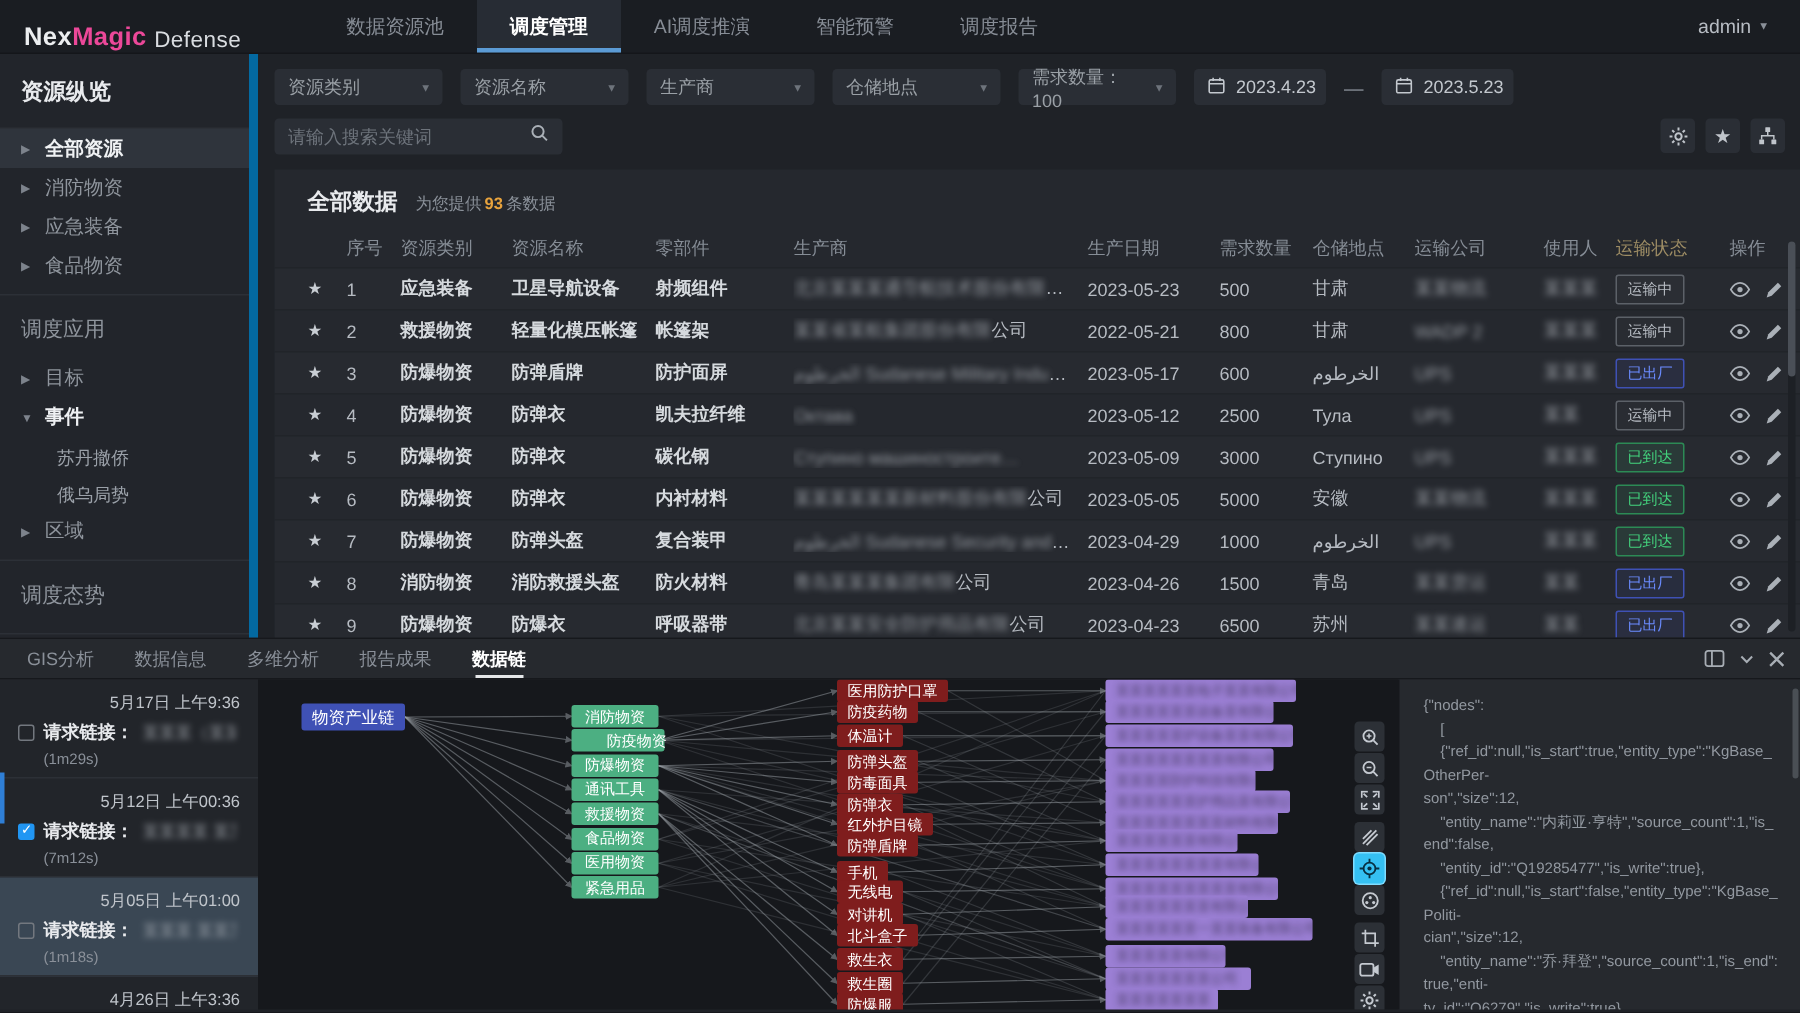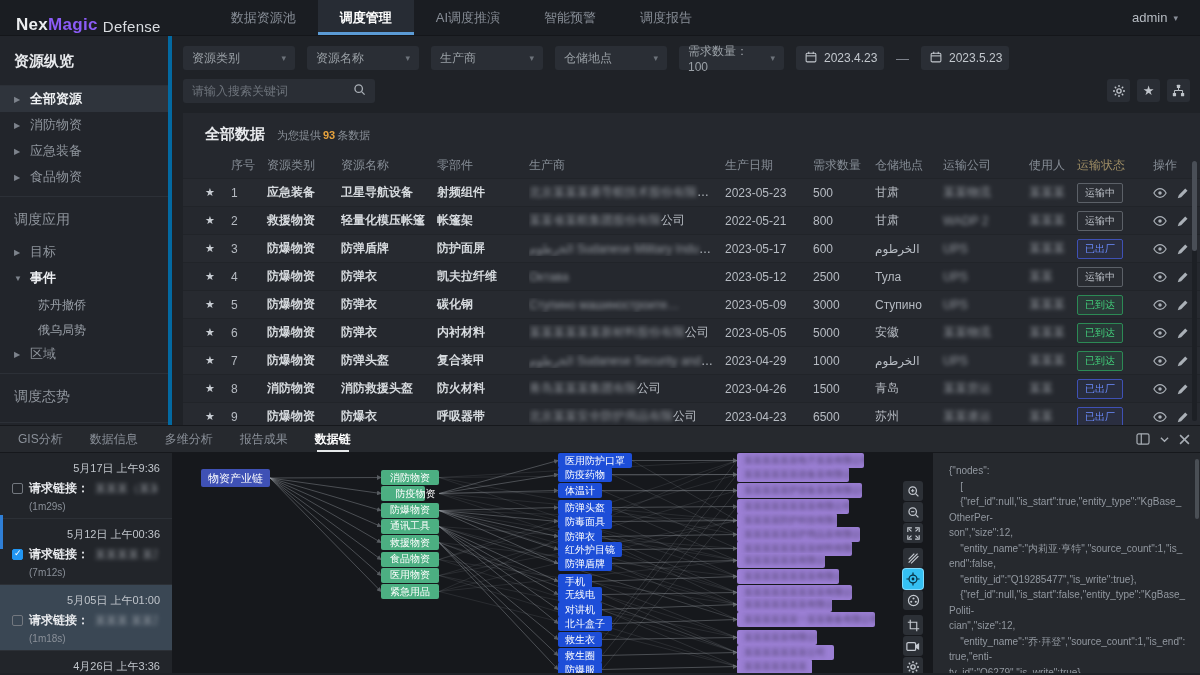"Magic" .logo .l2 { color: #8b5cf6 -> #ec4899 }
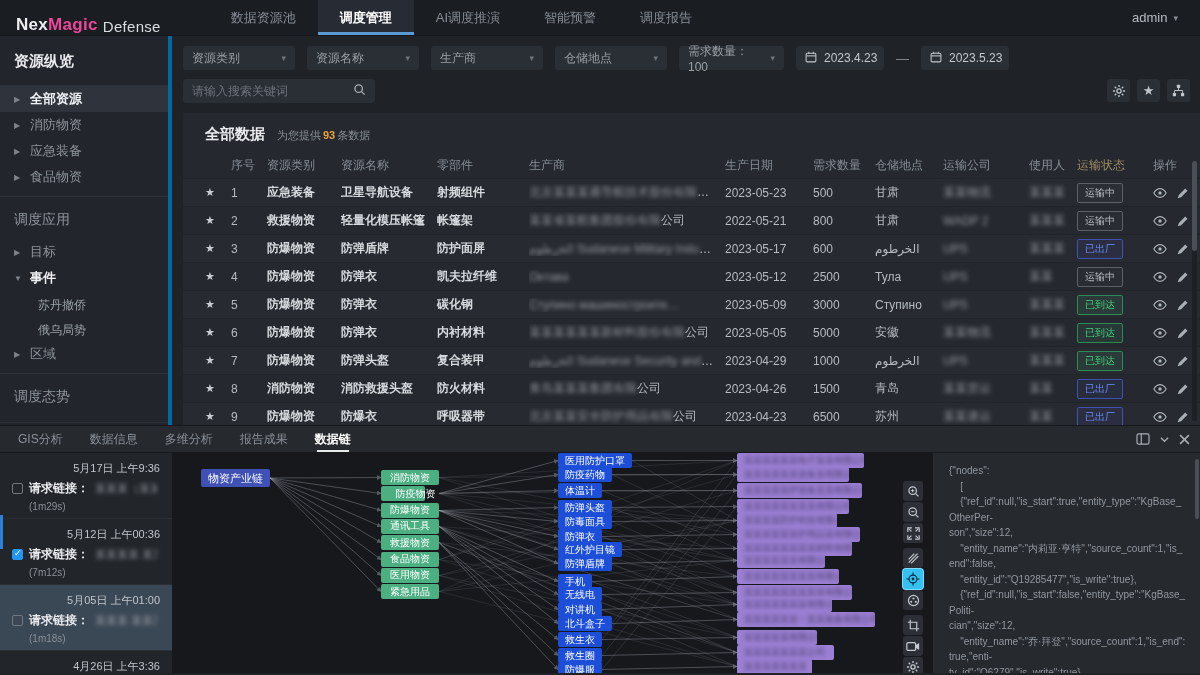"资源纵览" .sidebar { border-right: 4px solid #0369a1 -> 6px solid #0369a1 }
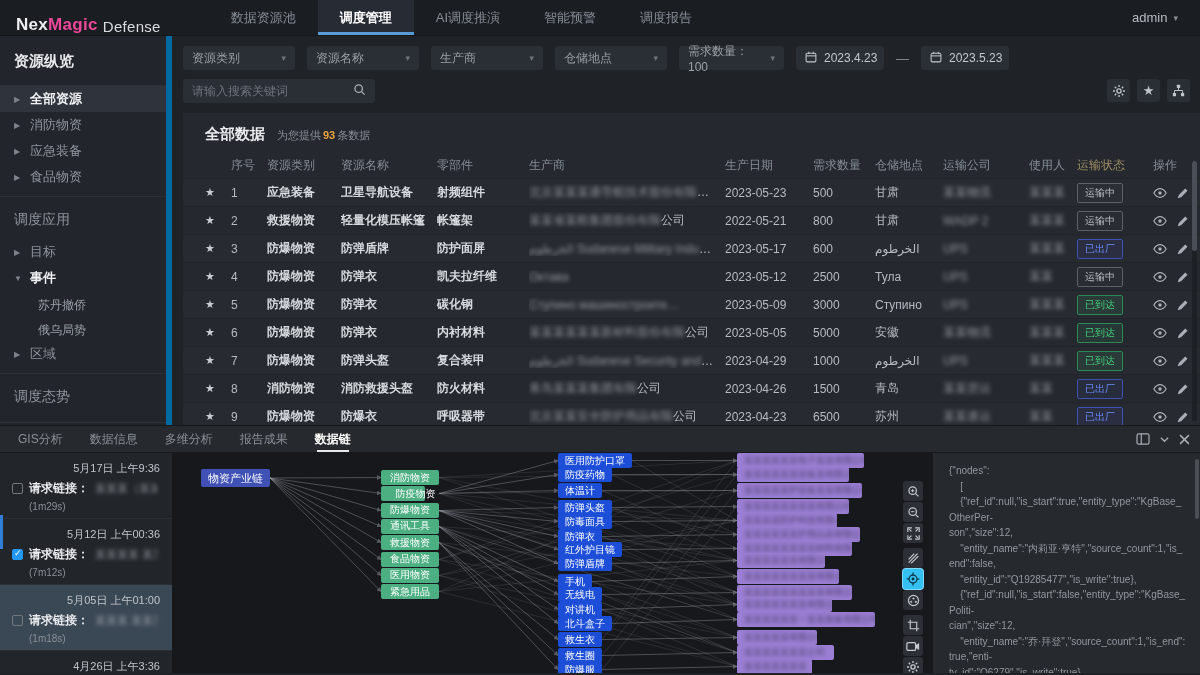"医用防护口罩" .gnode.orange { background: #1d4ed8 -> #7f1d1d }
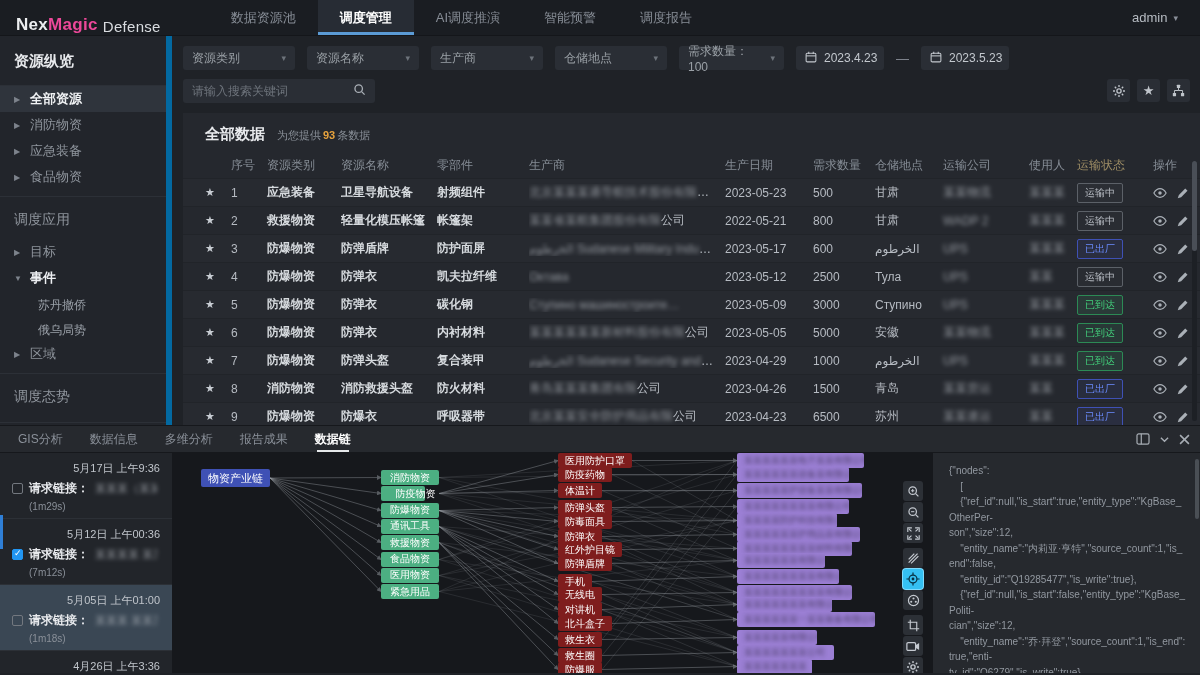"防疫物资" div.gnode { width: 44px -> 62px }
